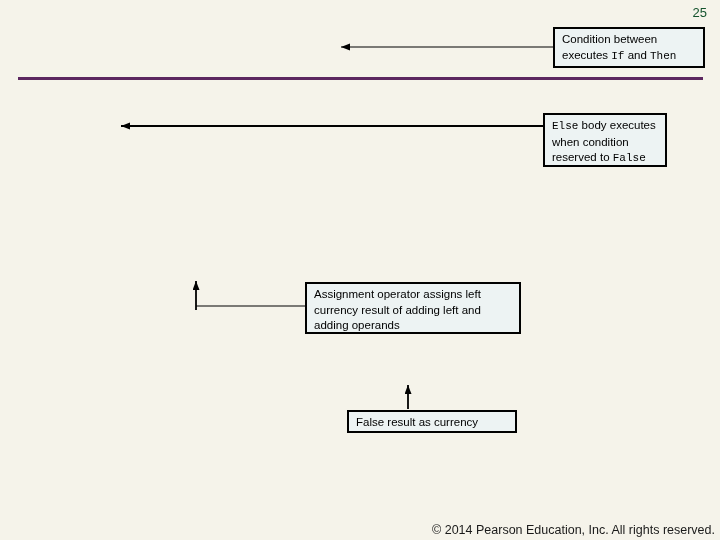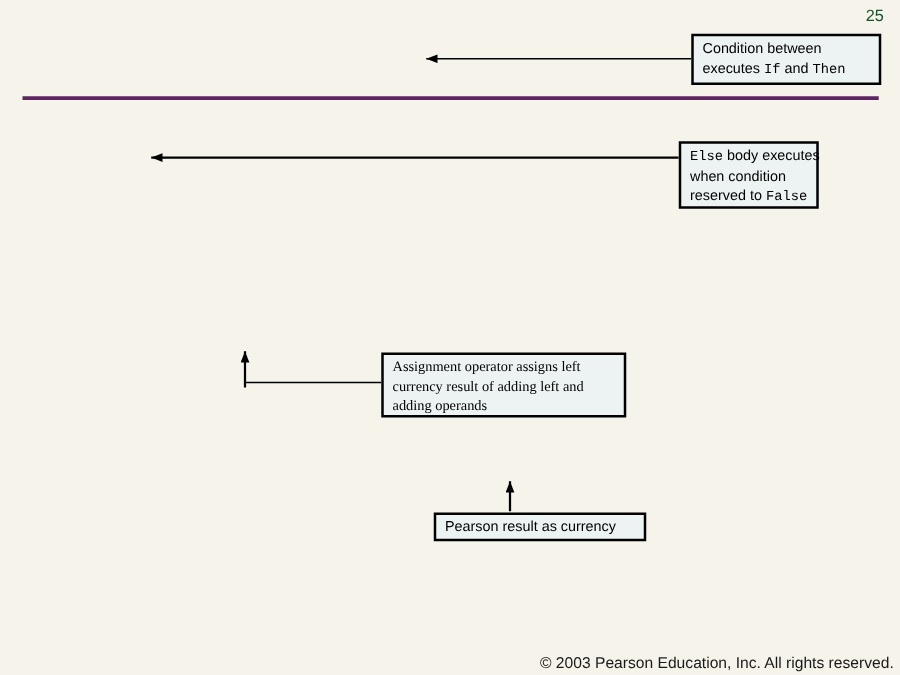"Else body executes" #callout-else { width: 112px -> 124px }
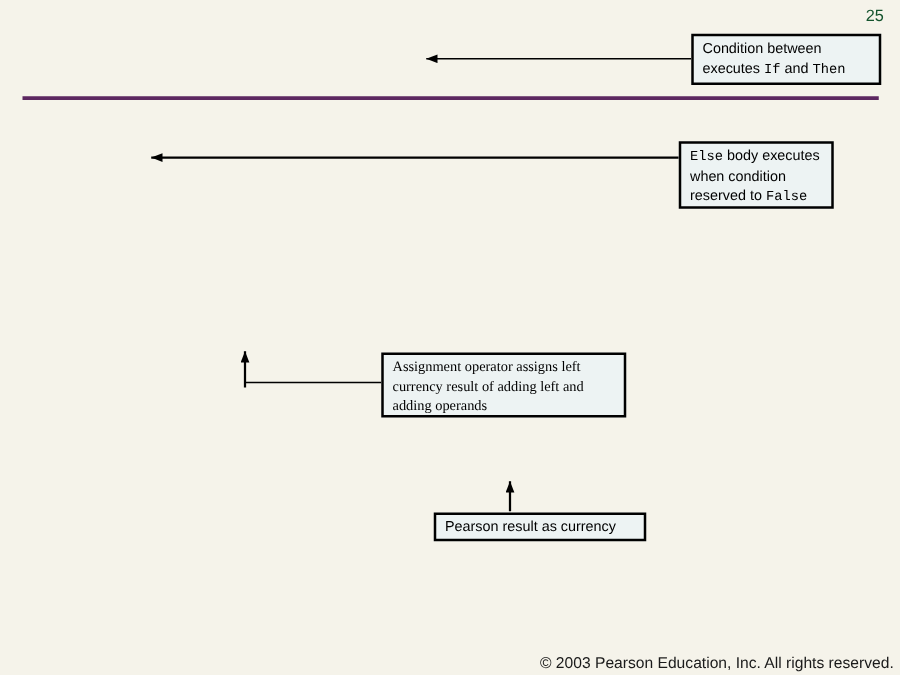"Assignment operator assigns left" #callout-assignment { font-family: Liberation Serif, serif -> none; width: 196px -> 216px }
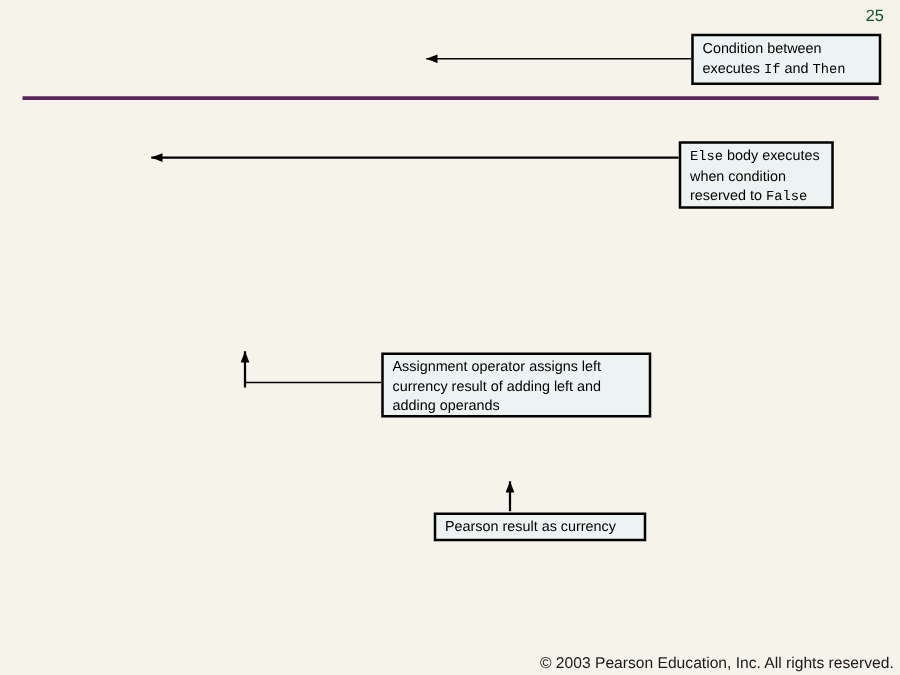"Pearson result as currency" span { text: Pearson -> False }
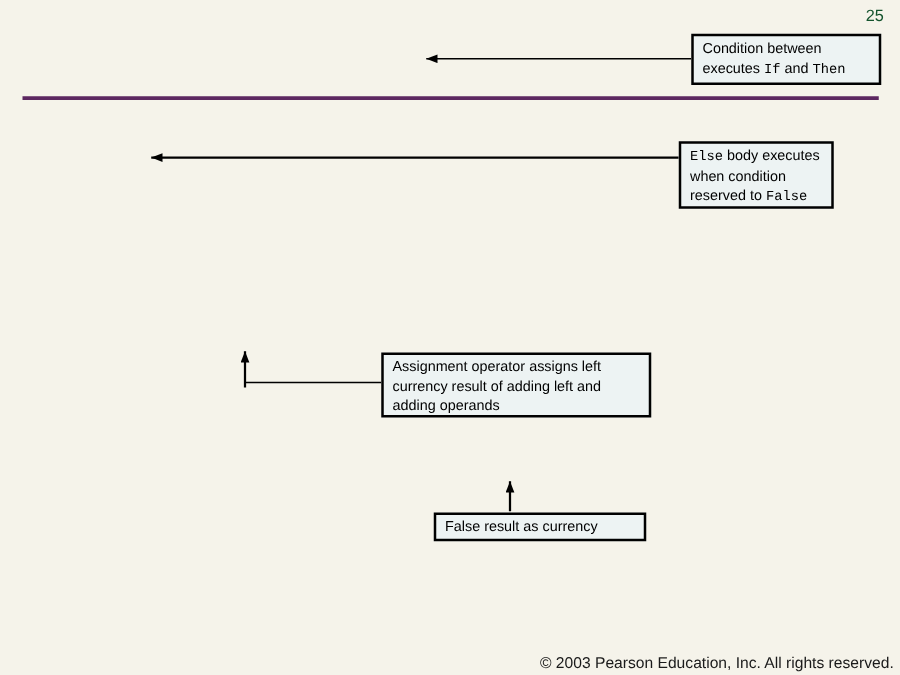"© 2003 Pearson Education, Inc." div { text: 2003 -> 2014 }
